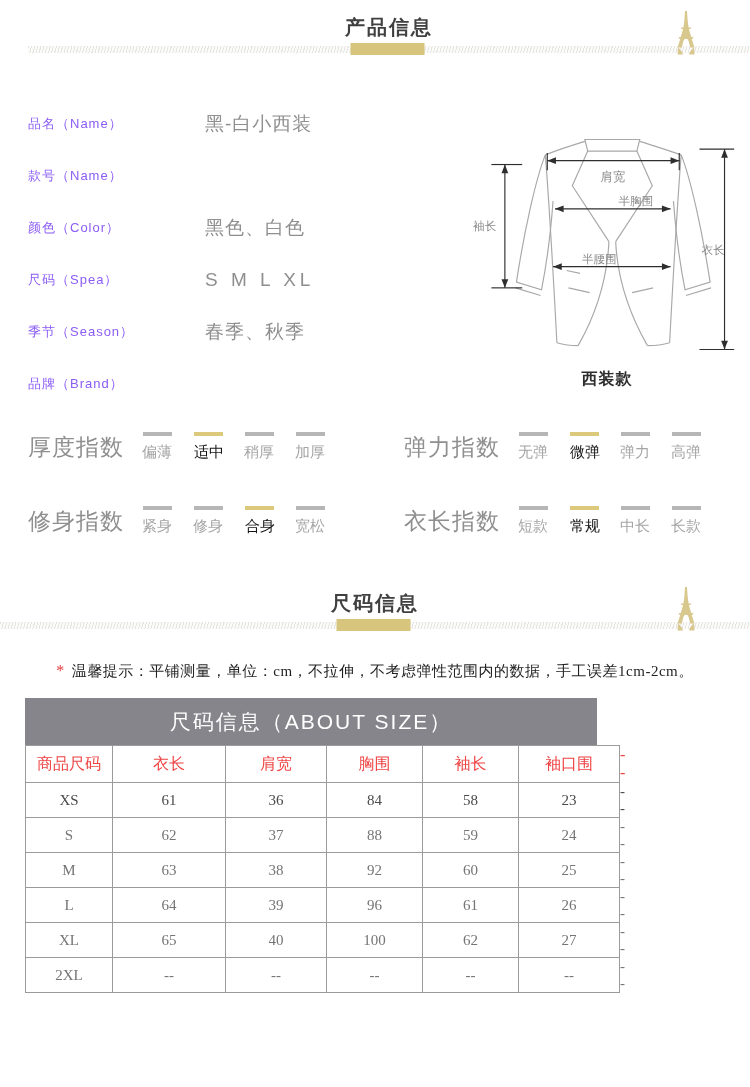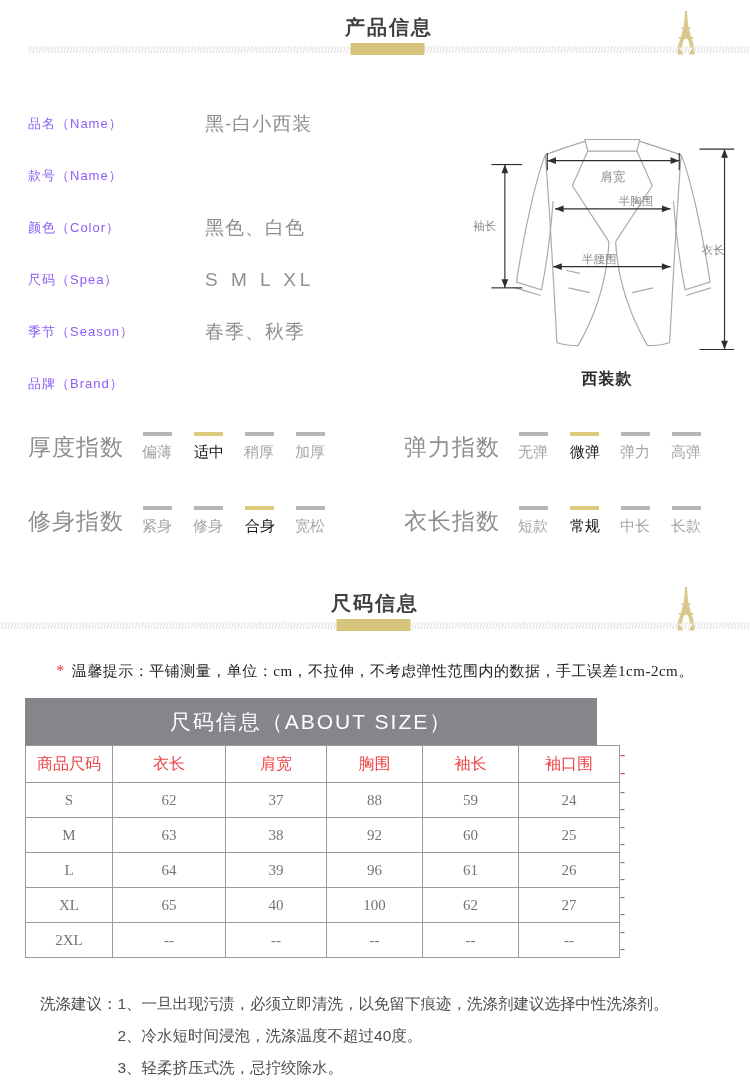"XS" tr.dark { html: none -> <tr> <td>XS</td> <td>61</td> <td>36</td> <td>84</td> <td>58</td> <td>23</td> <td>--</td> </tr> }
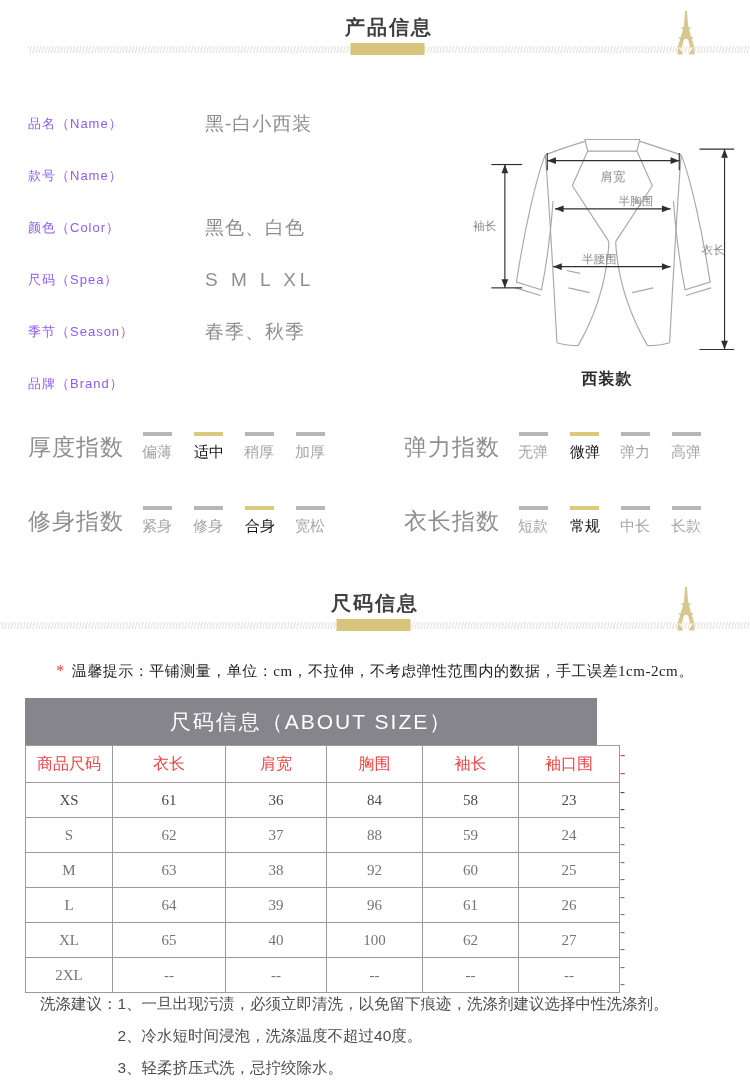"洗涤建议：" div.wash { html: <div> <div>洗涤建议：</div> <div> <div>1、一旦出现污渍，必须立即清洗，以免留下痕迹，洗涤剂建议选择中性洗涤剂。</div> <div>2、冷水短时间浸泡，洗涤温度不超过40度。</div> <div>3、轻柔挤压式洗，忌拧绞除水。</div> </div> </div> -> none }
